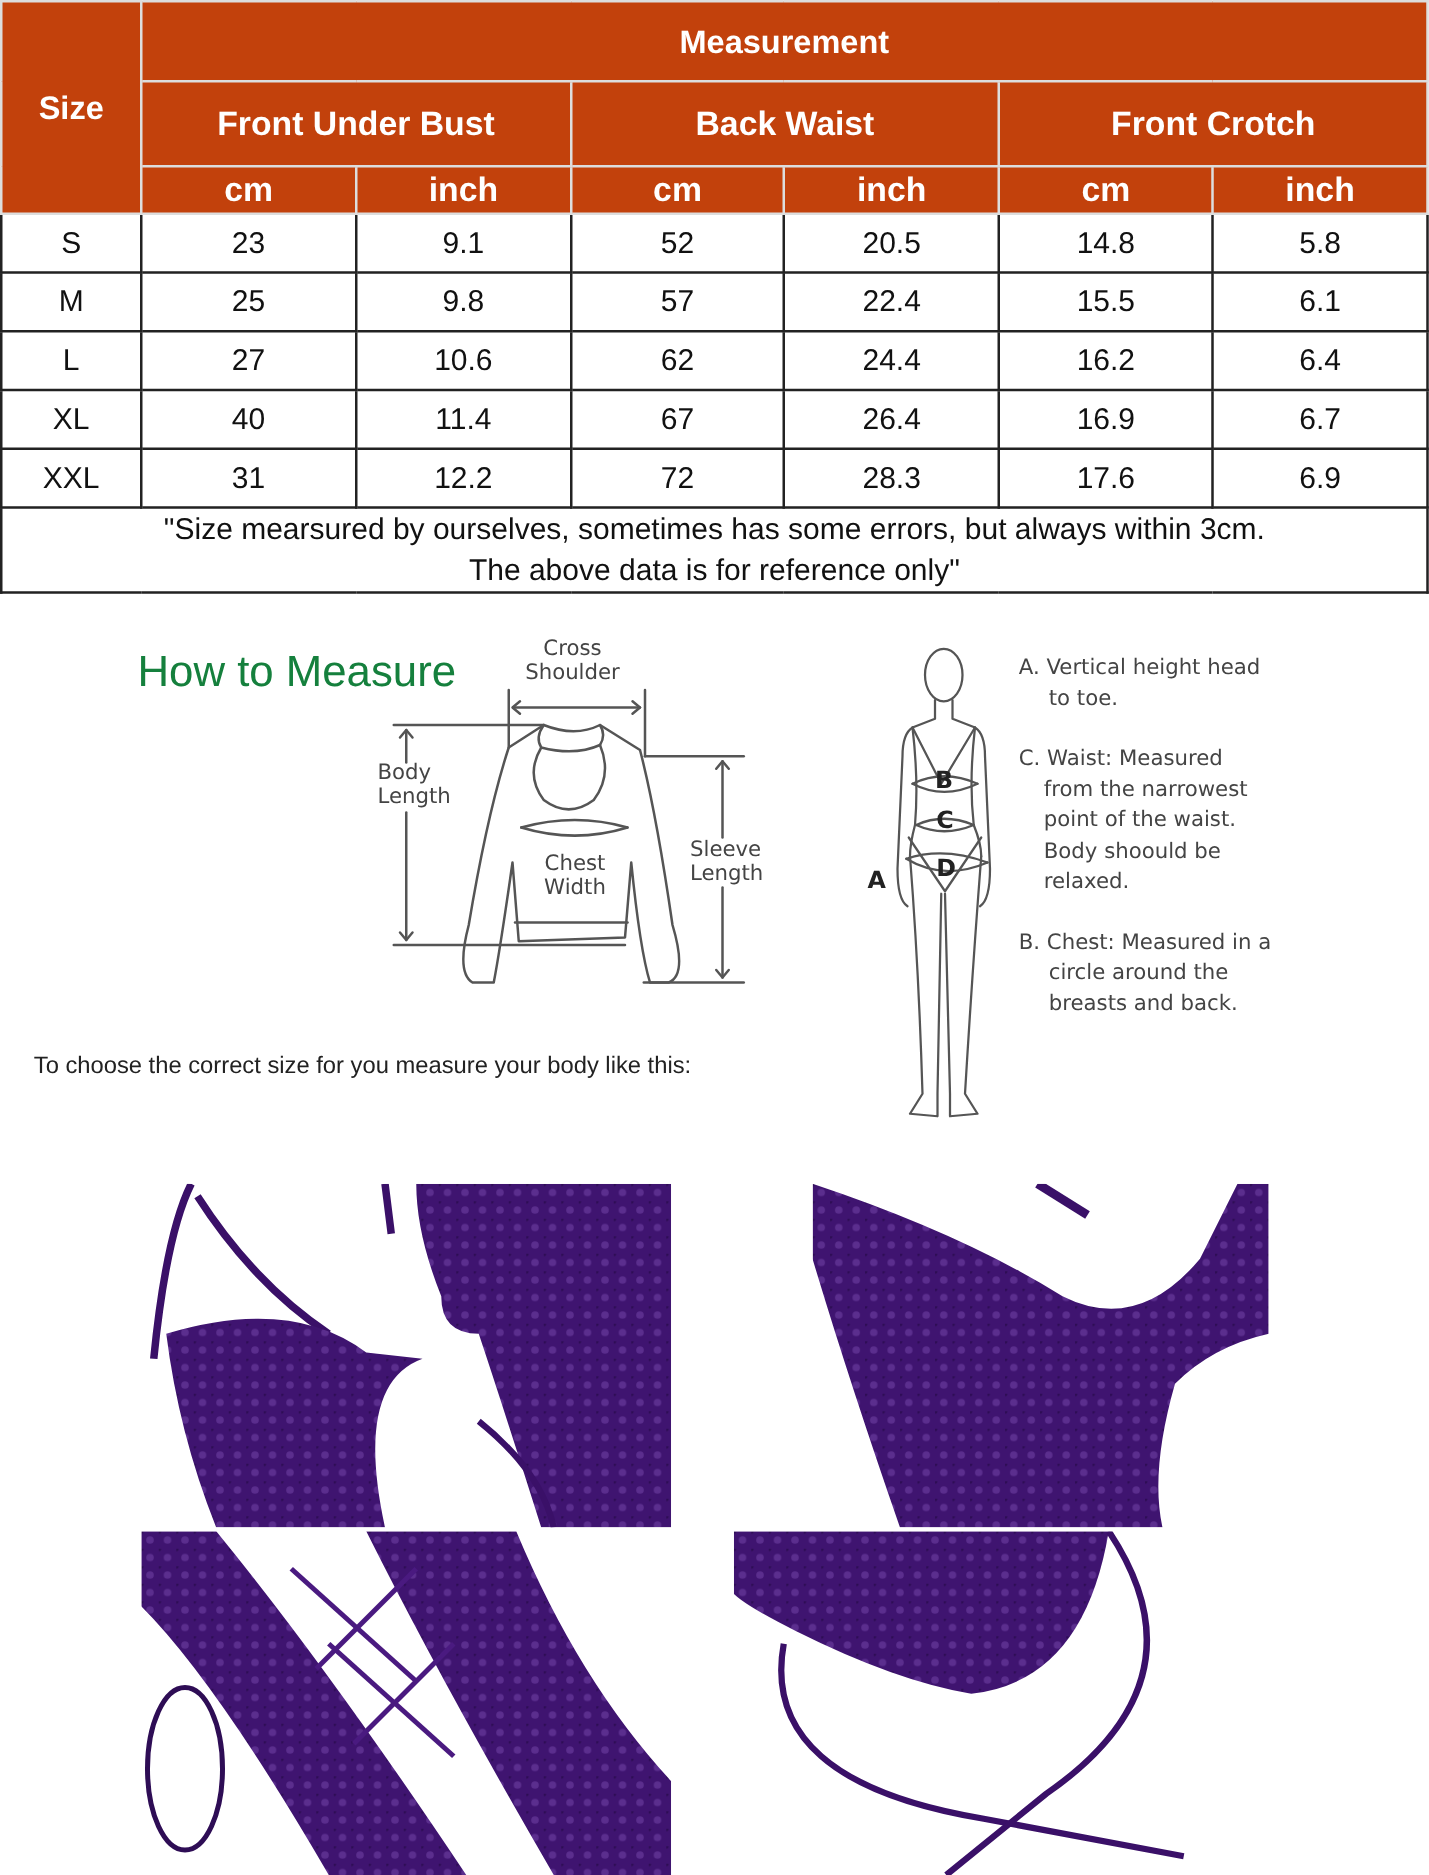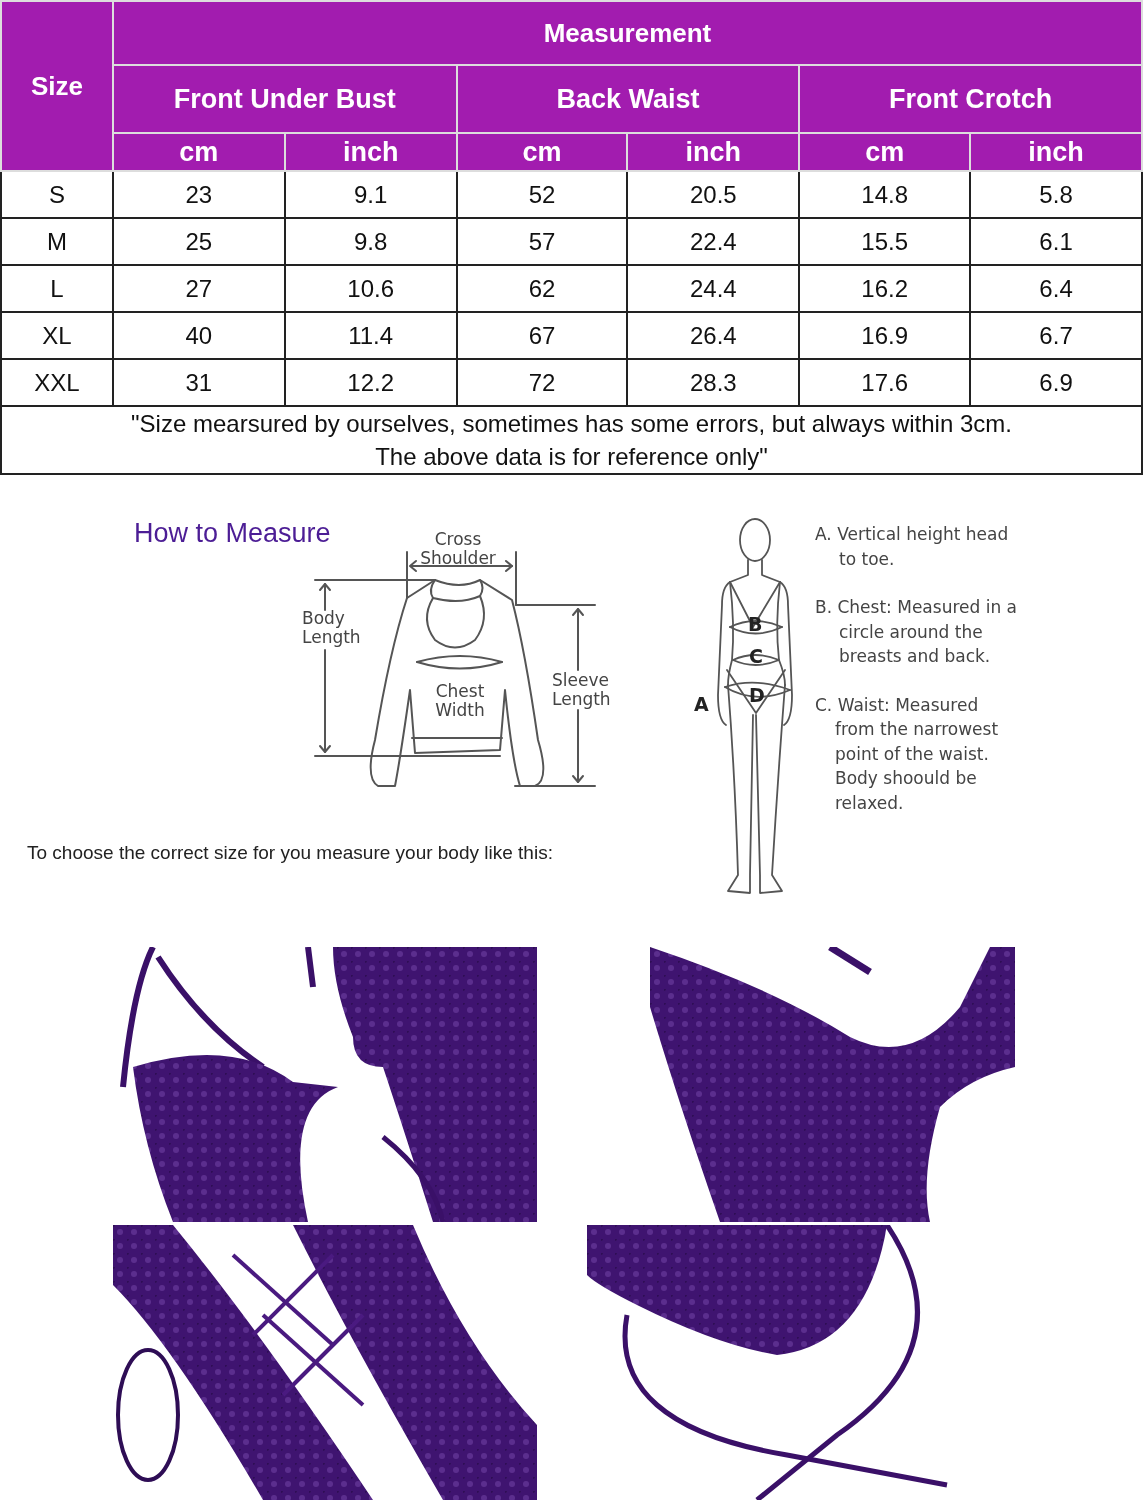"Measurement" table.size th { background: #a21caf -> #c2410c }
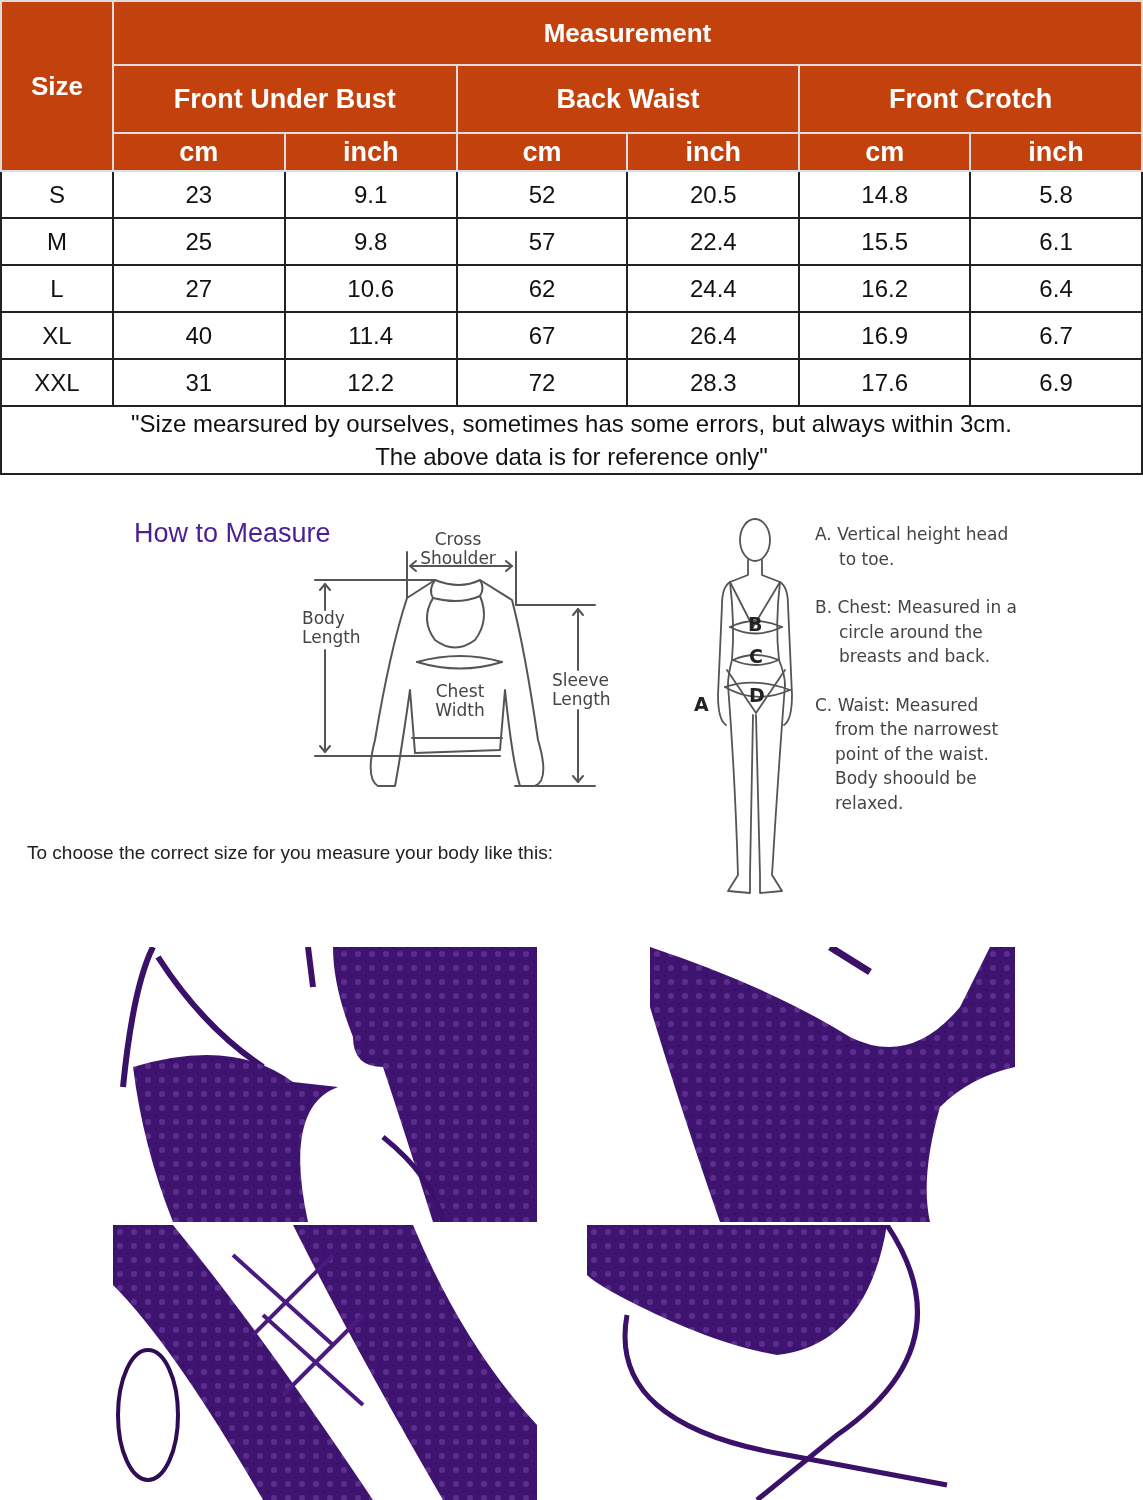"How to Measure" .htm-title { color: #4c1d95 -> #15803d; font-size: 27px -> 35px; margin-left: 24px -> none }
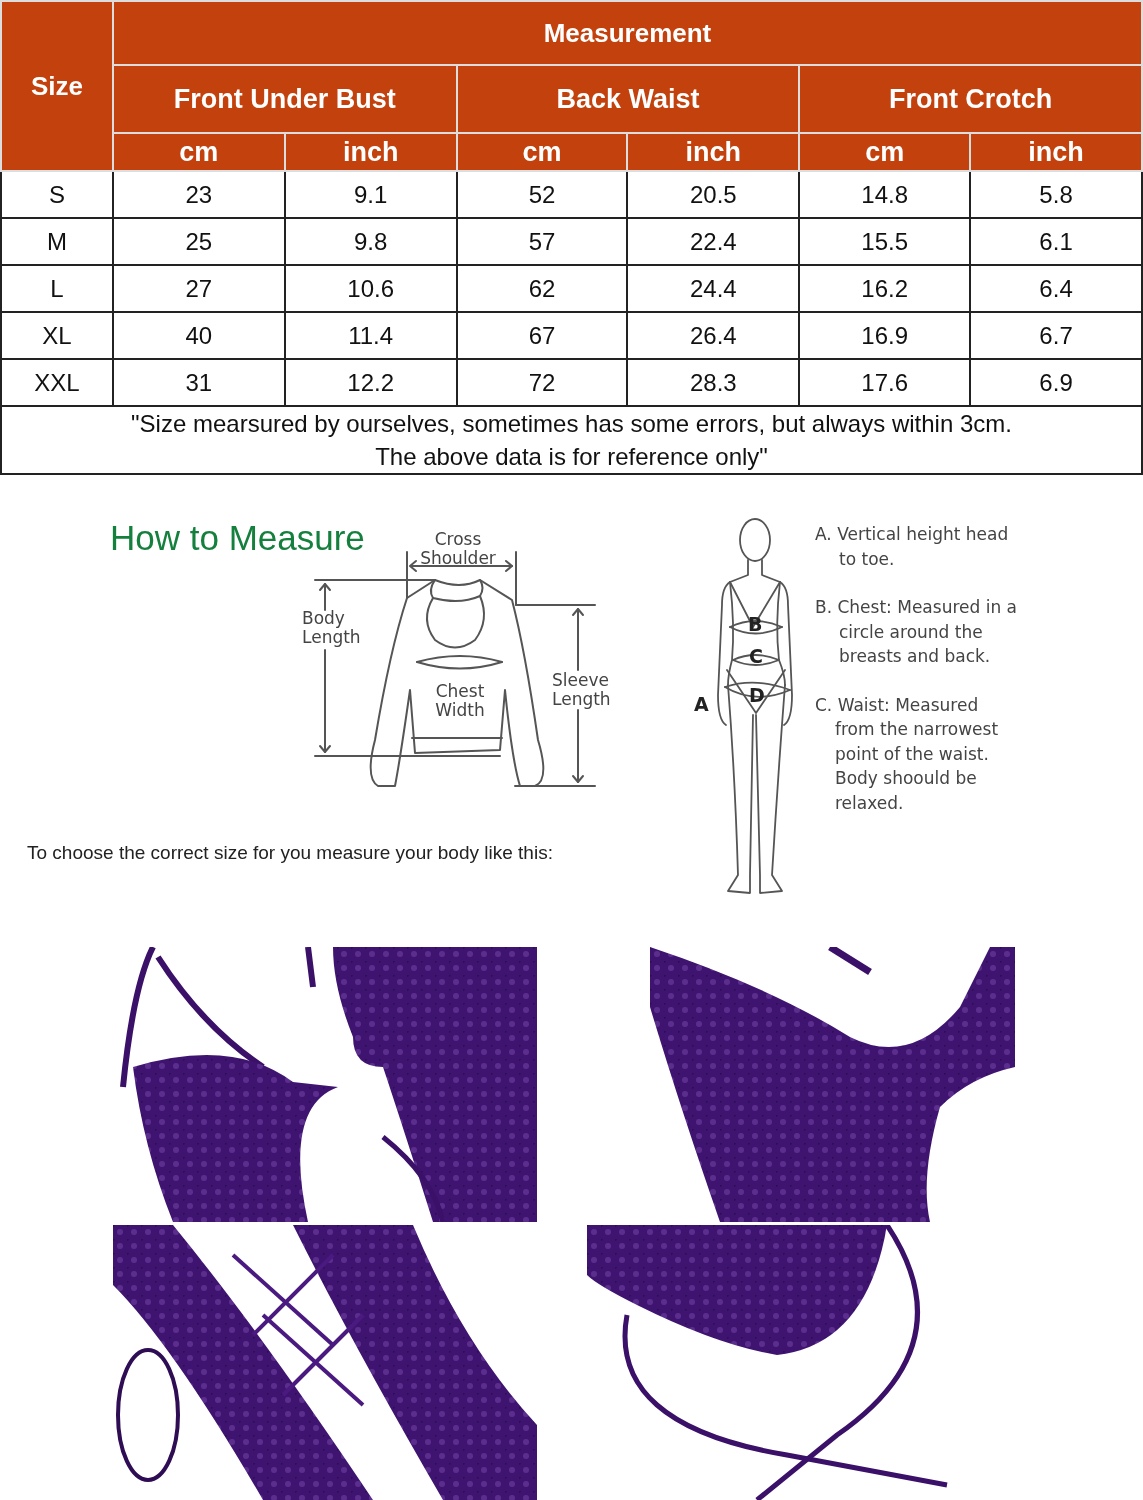"Cross" div.lbl { top: 20px -> 0 }
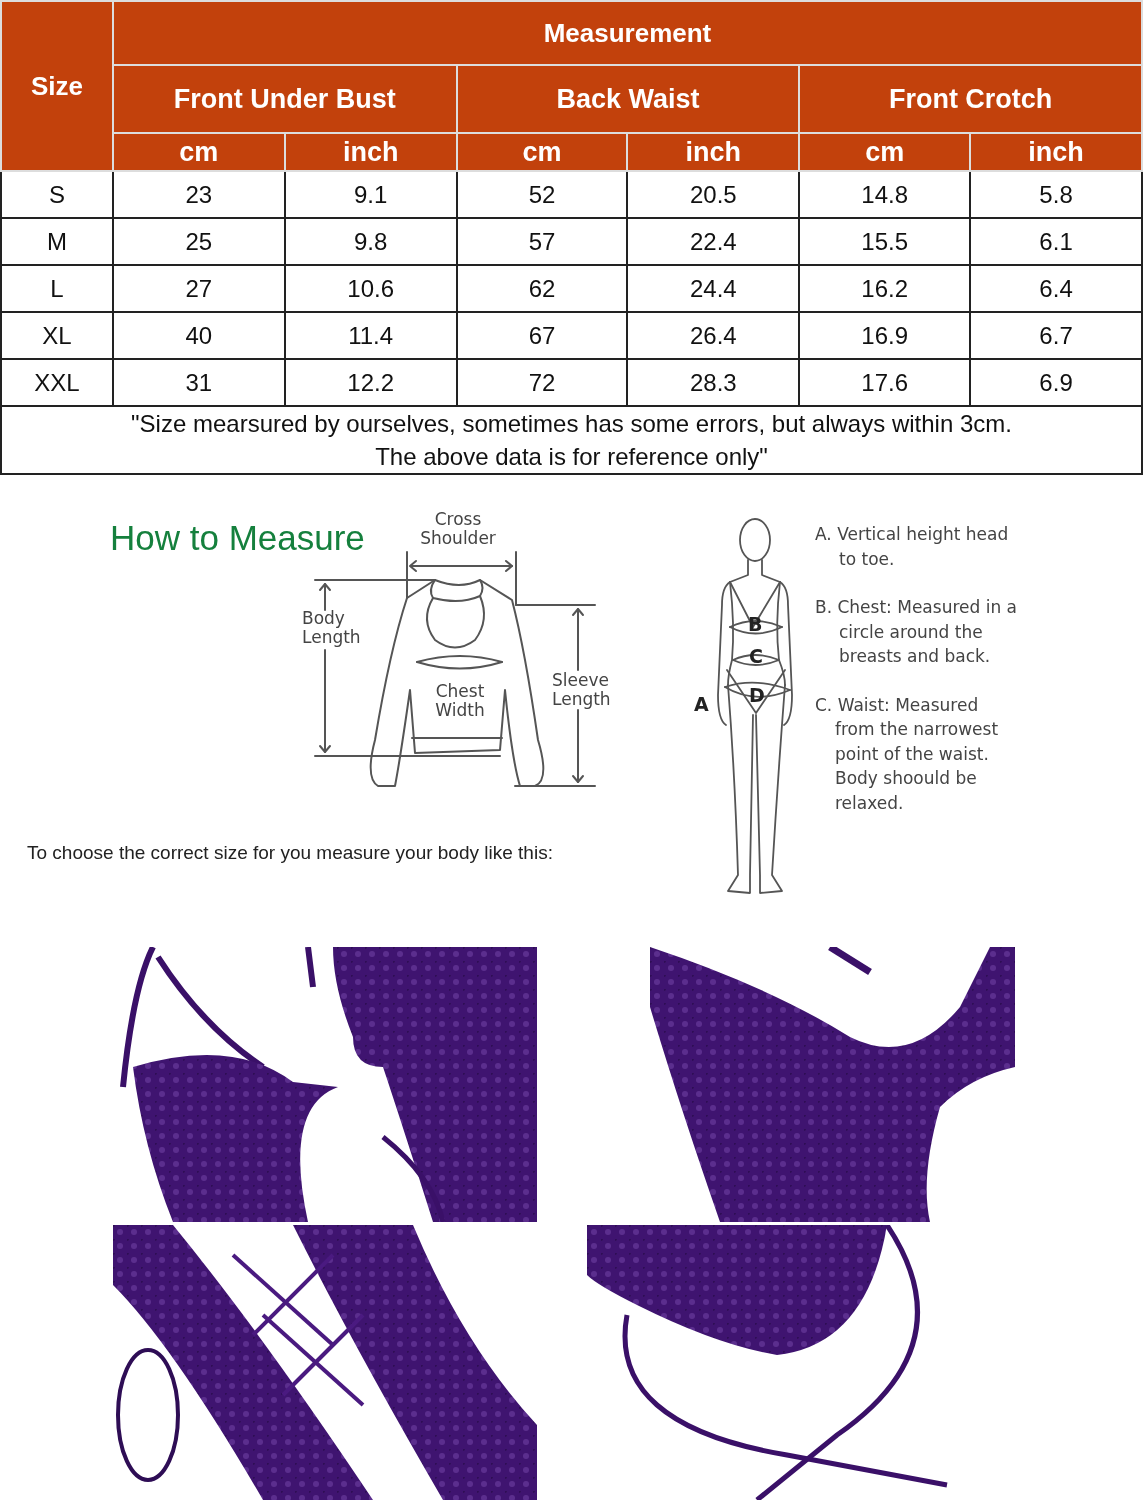"B. Chest: Measured in a" p { order: before "C. Waist: Measured" -> after "C. Waist: Measured" }
